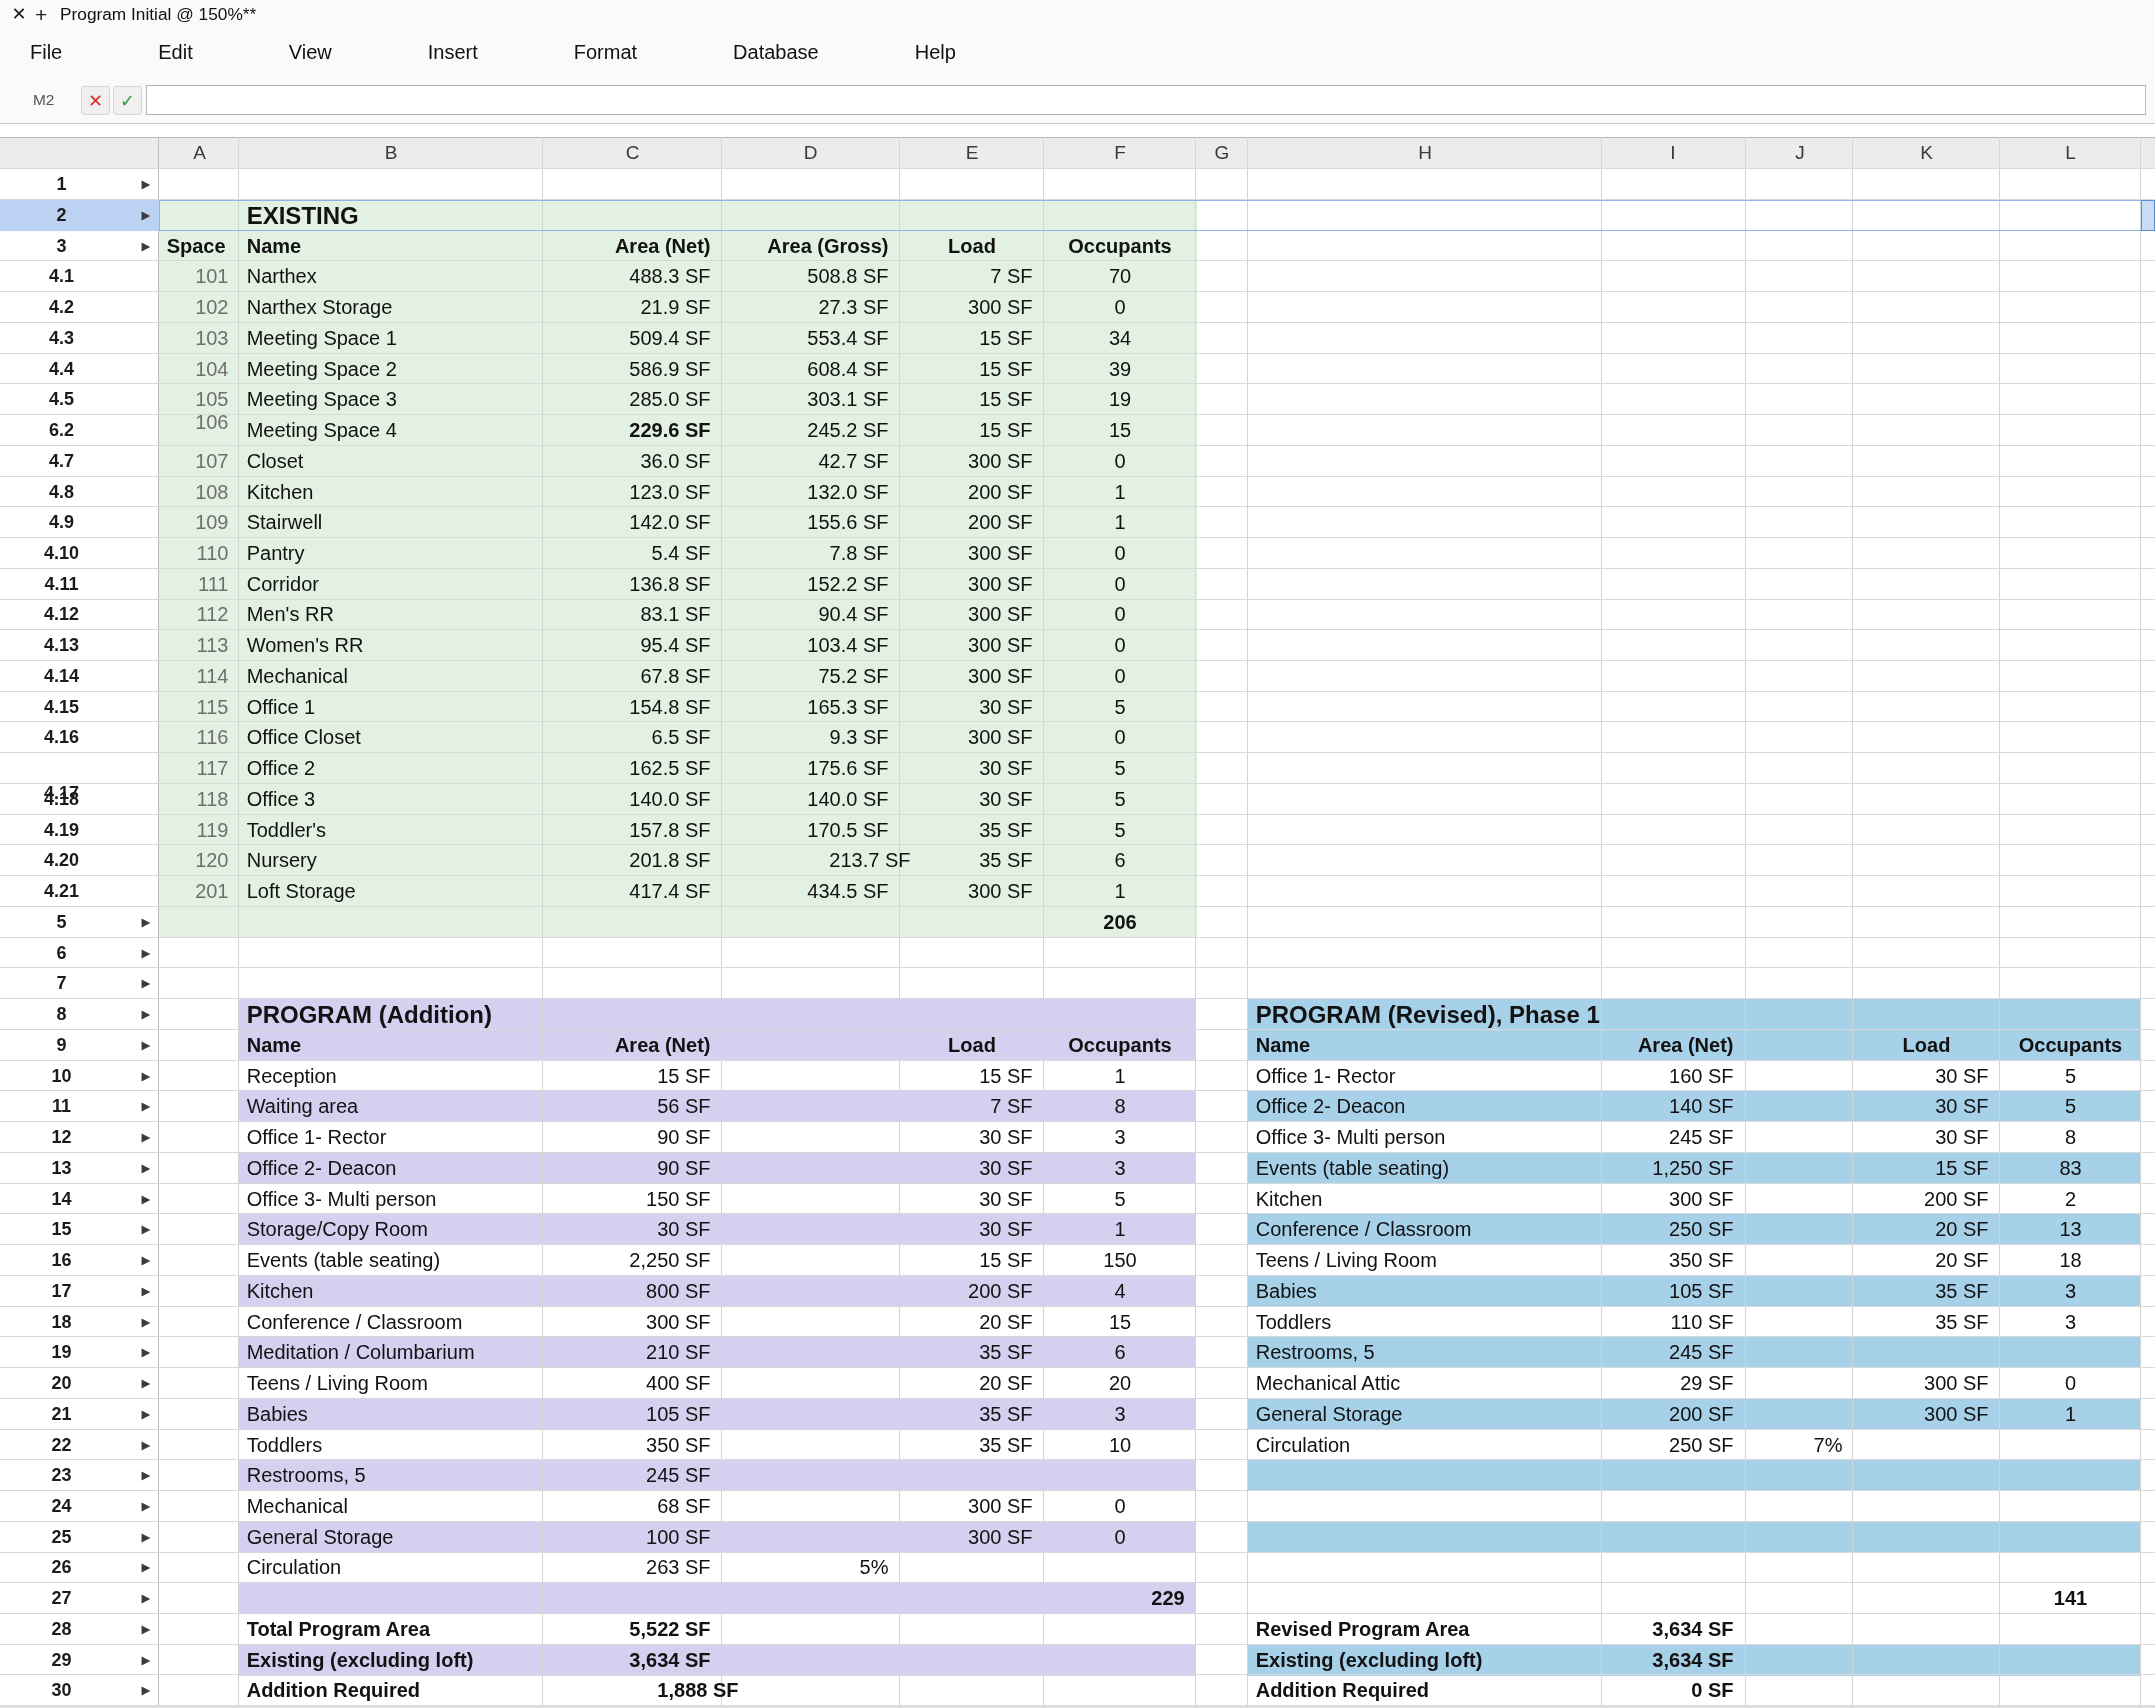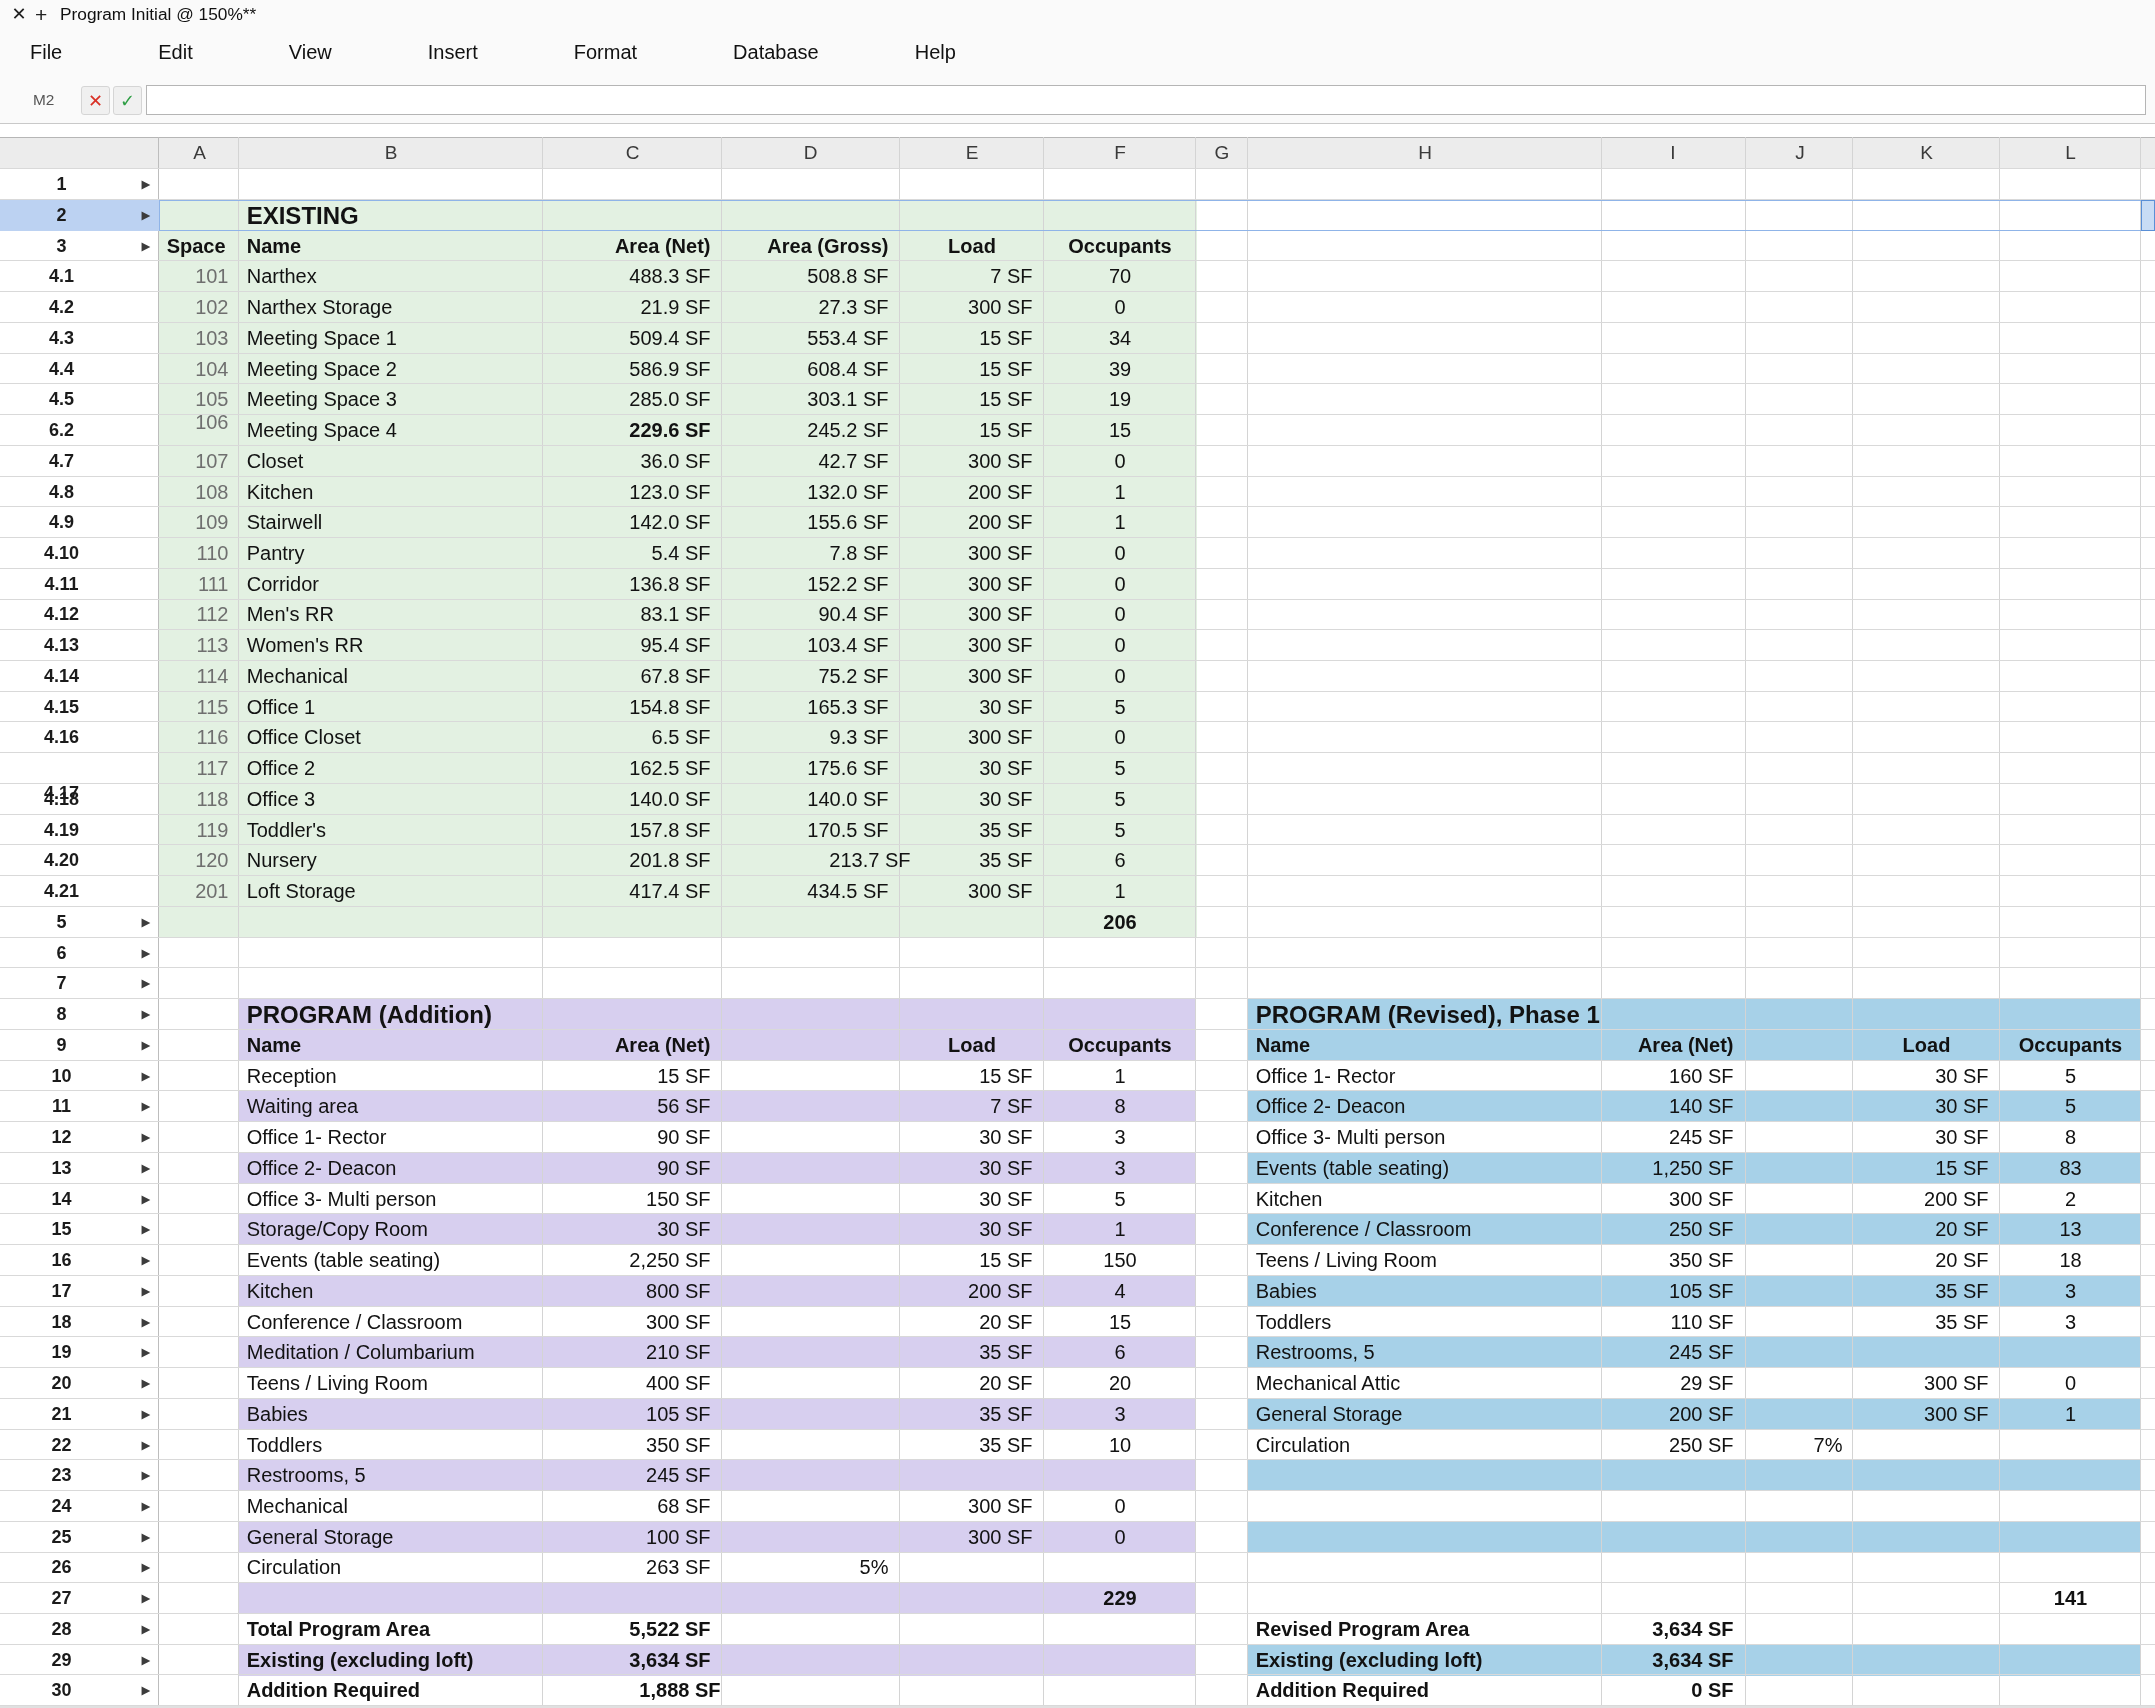"229" div.cell { left: 1044px -> 1092px }
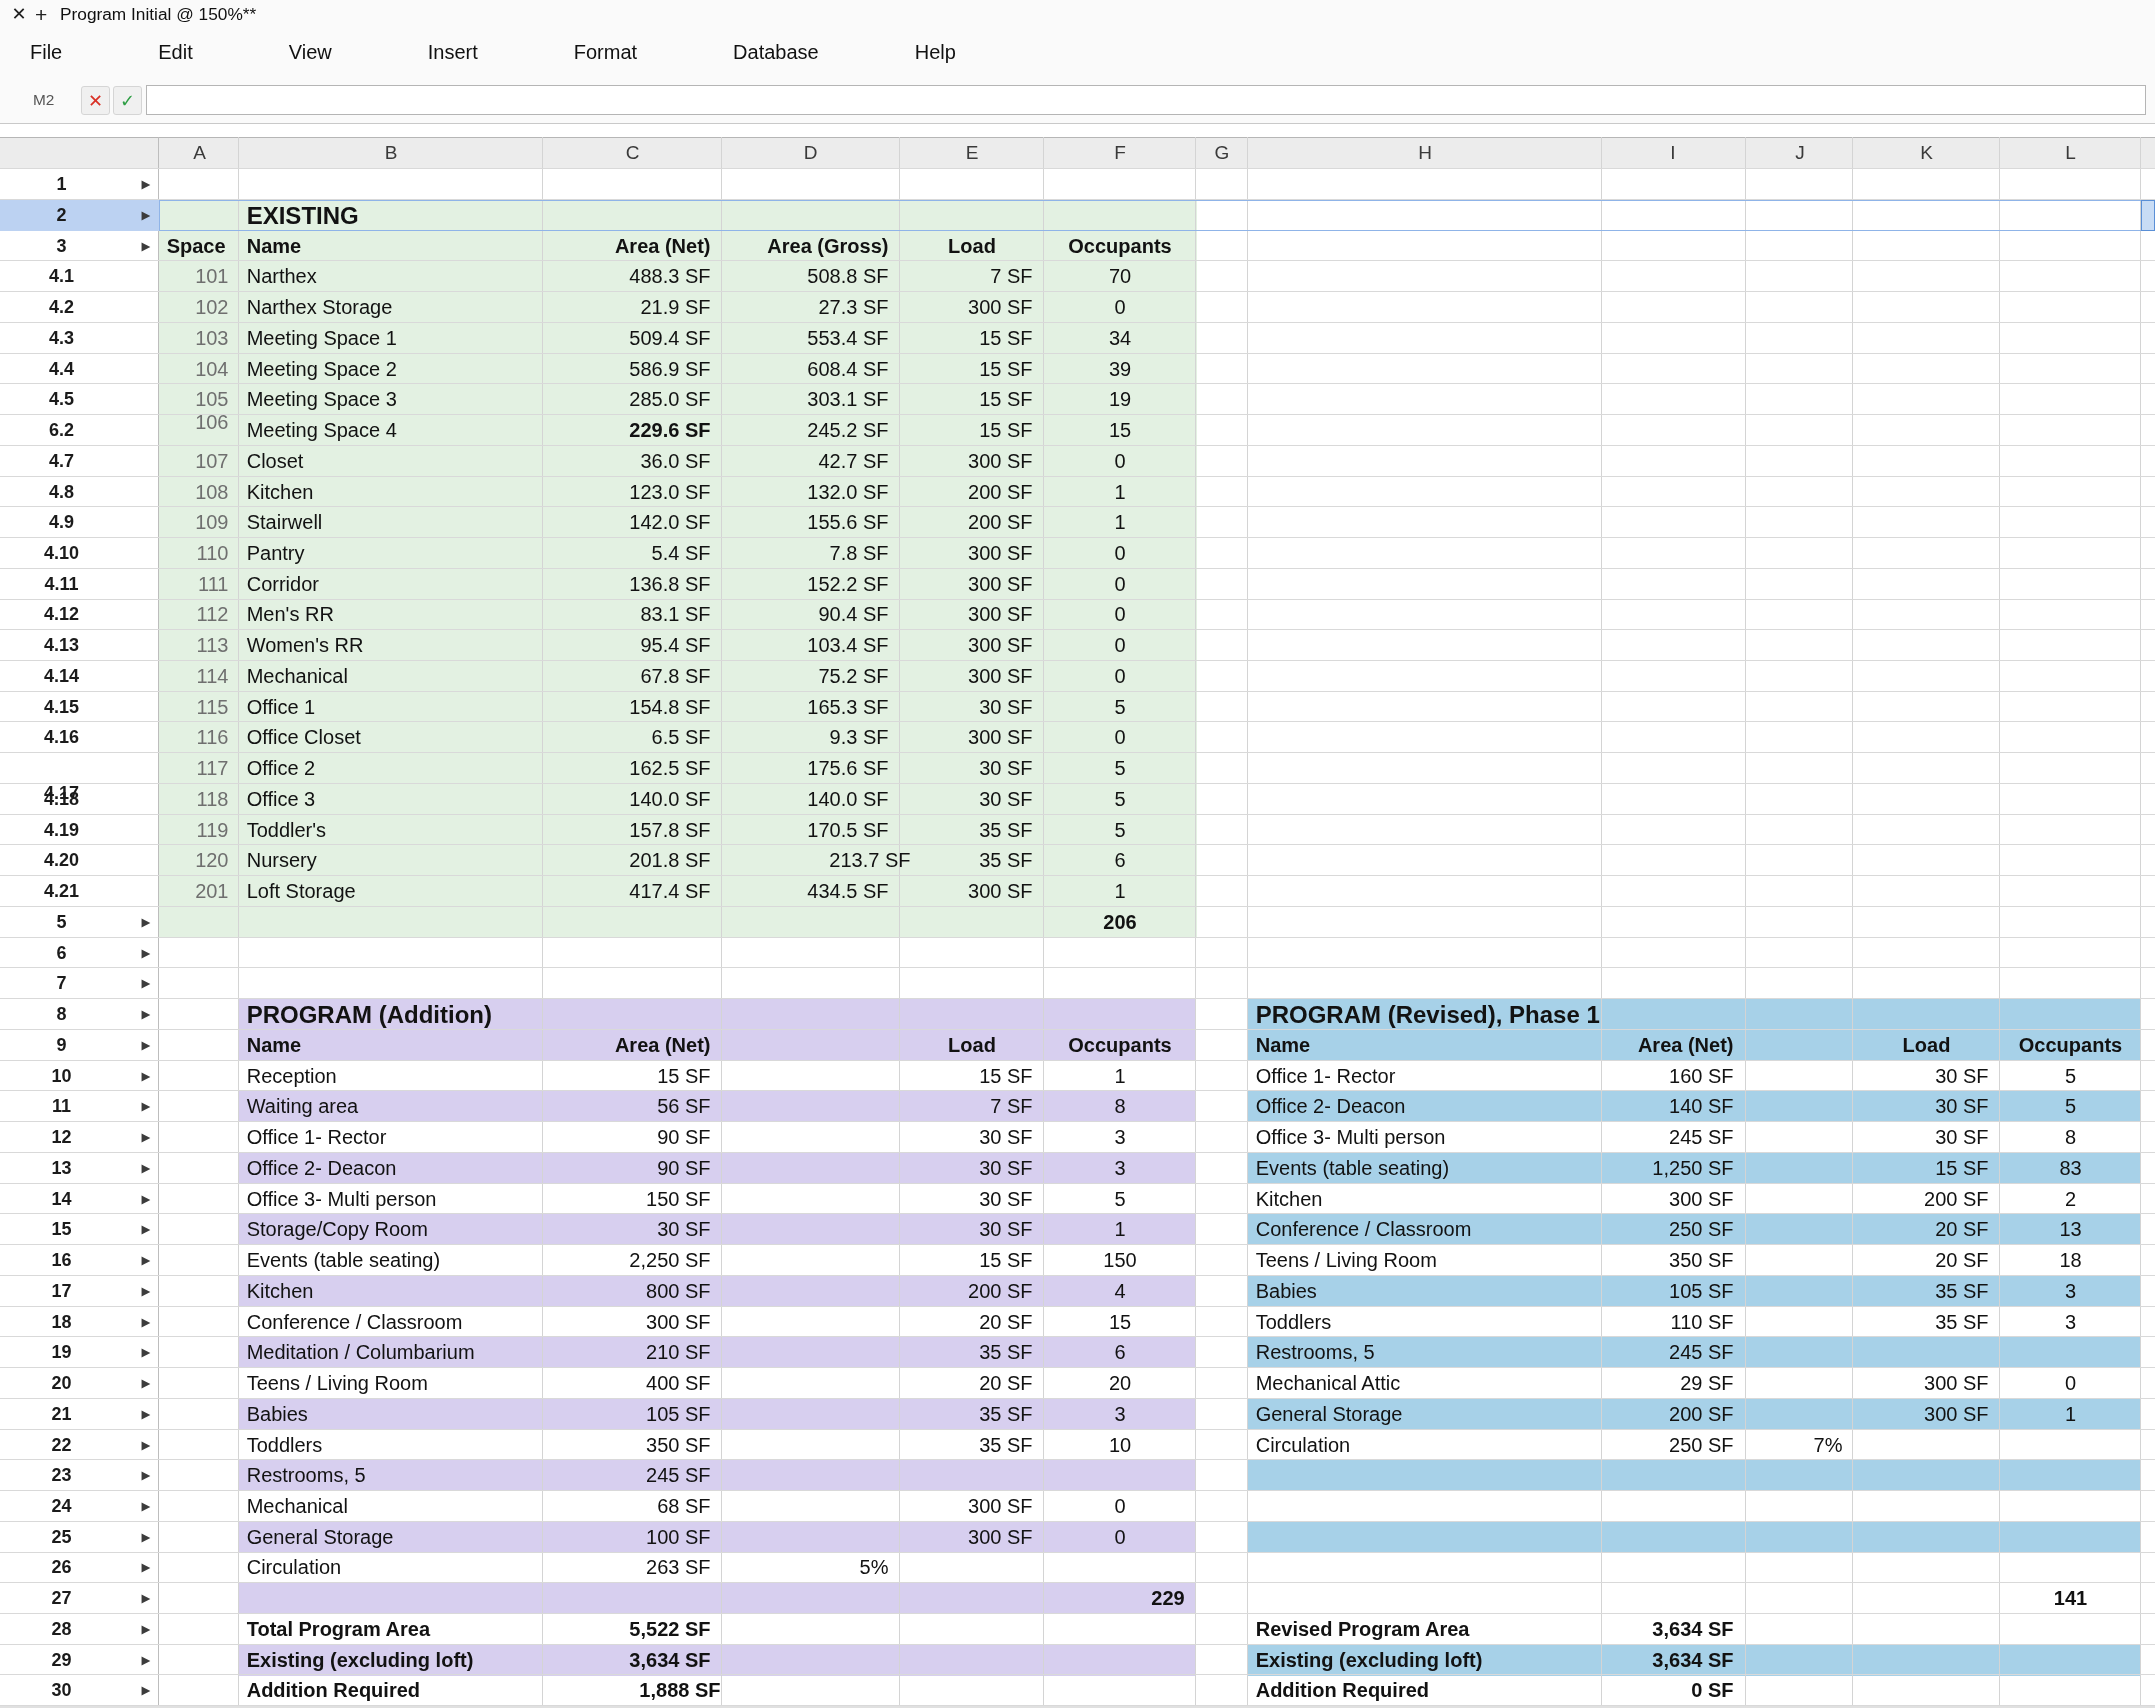"1,888 SF" div.cell { left: 553px -> 571px }
